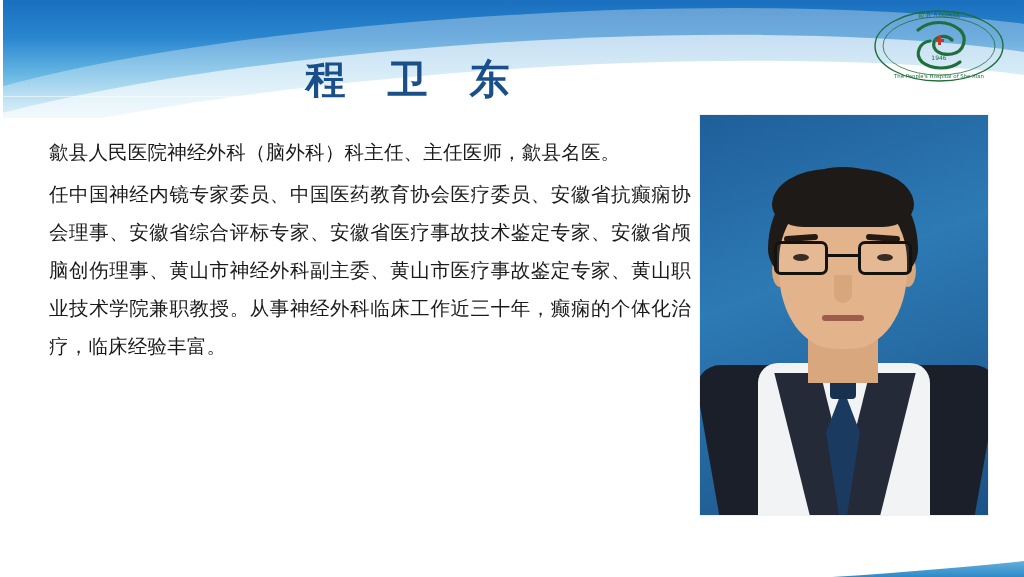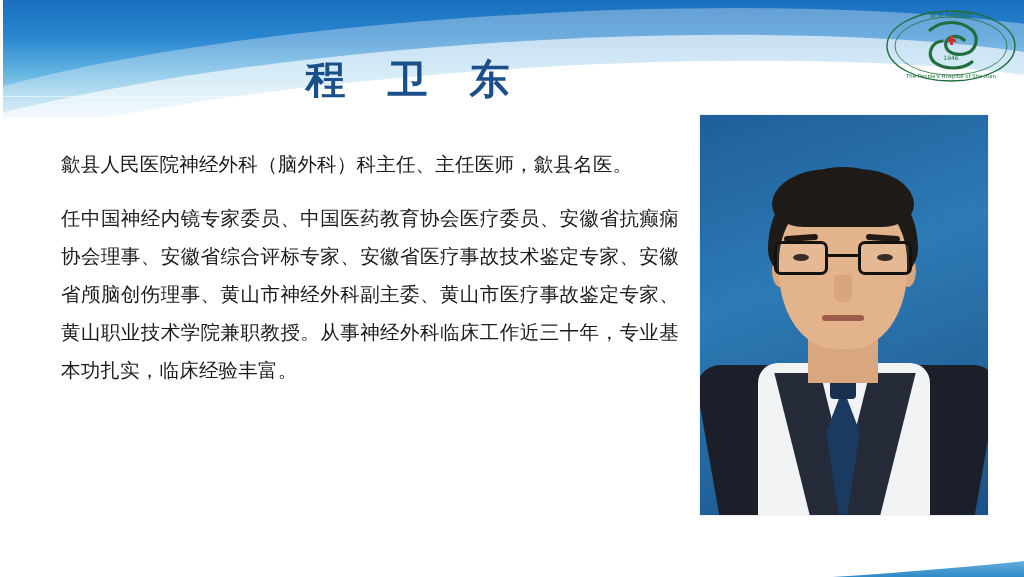"歙县人民医院" .logo { right: 6px -> 18px }
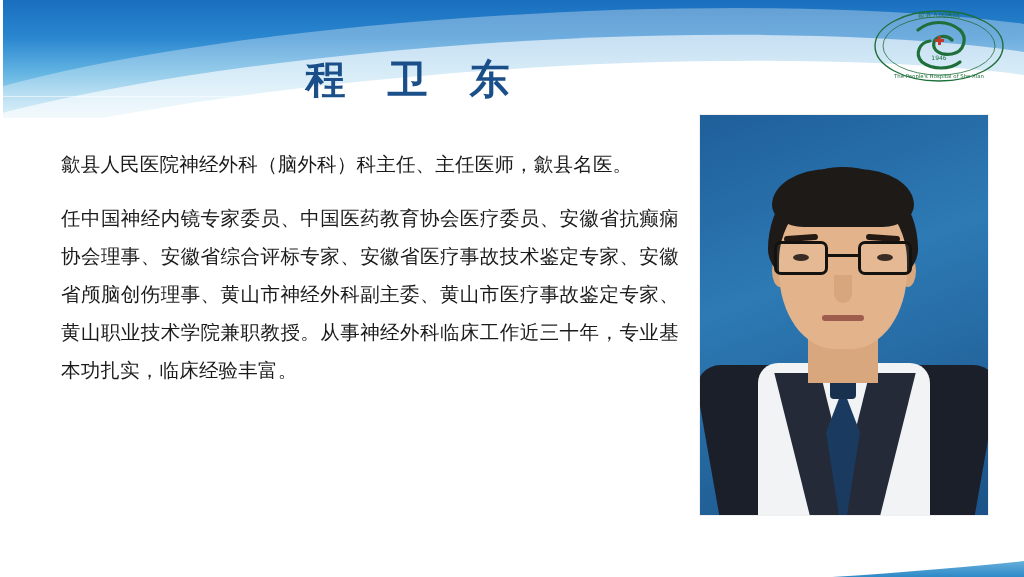"歙县人民医院神经外科（脑外科）科主任、主任医师，歙县名医。" .body-text p { margin: 16px -> 4px }
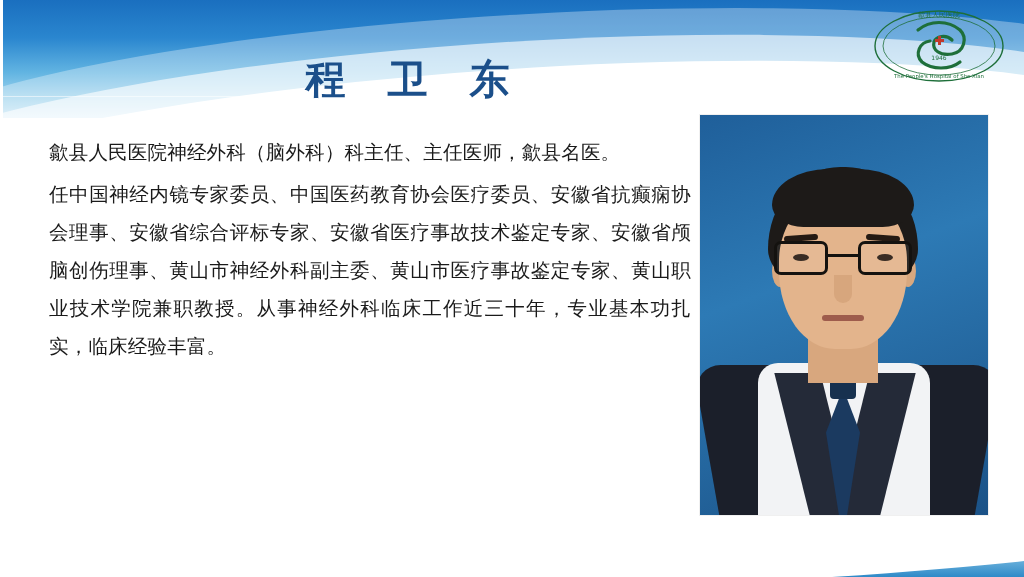"任中国神经内镜专家委员、中国医药教育协会医疗委员、安徽省抗癫痫协会理事、安徽省综" p { text: 专业基本功扎实 -> 癫痫的个体化治疗 }
